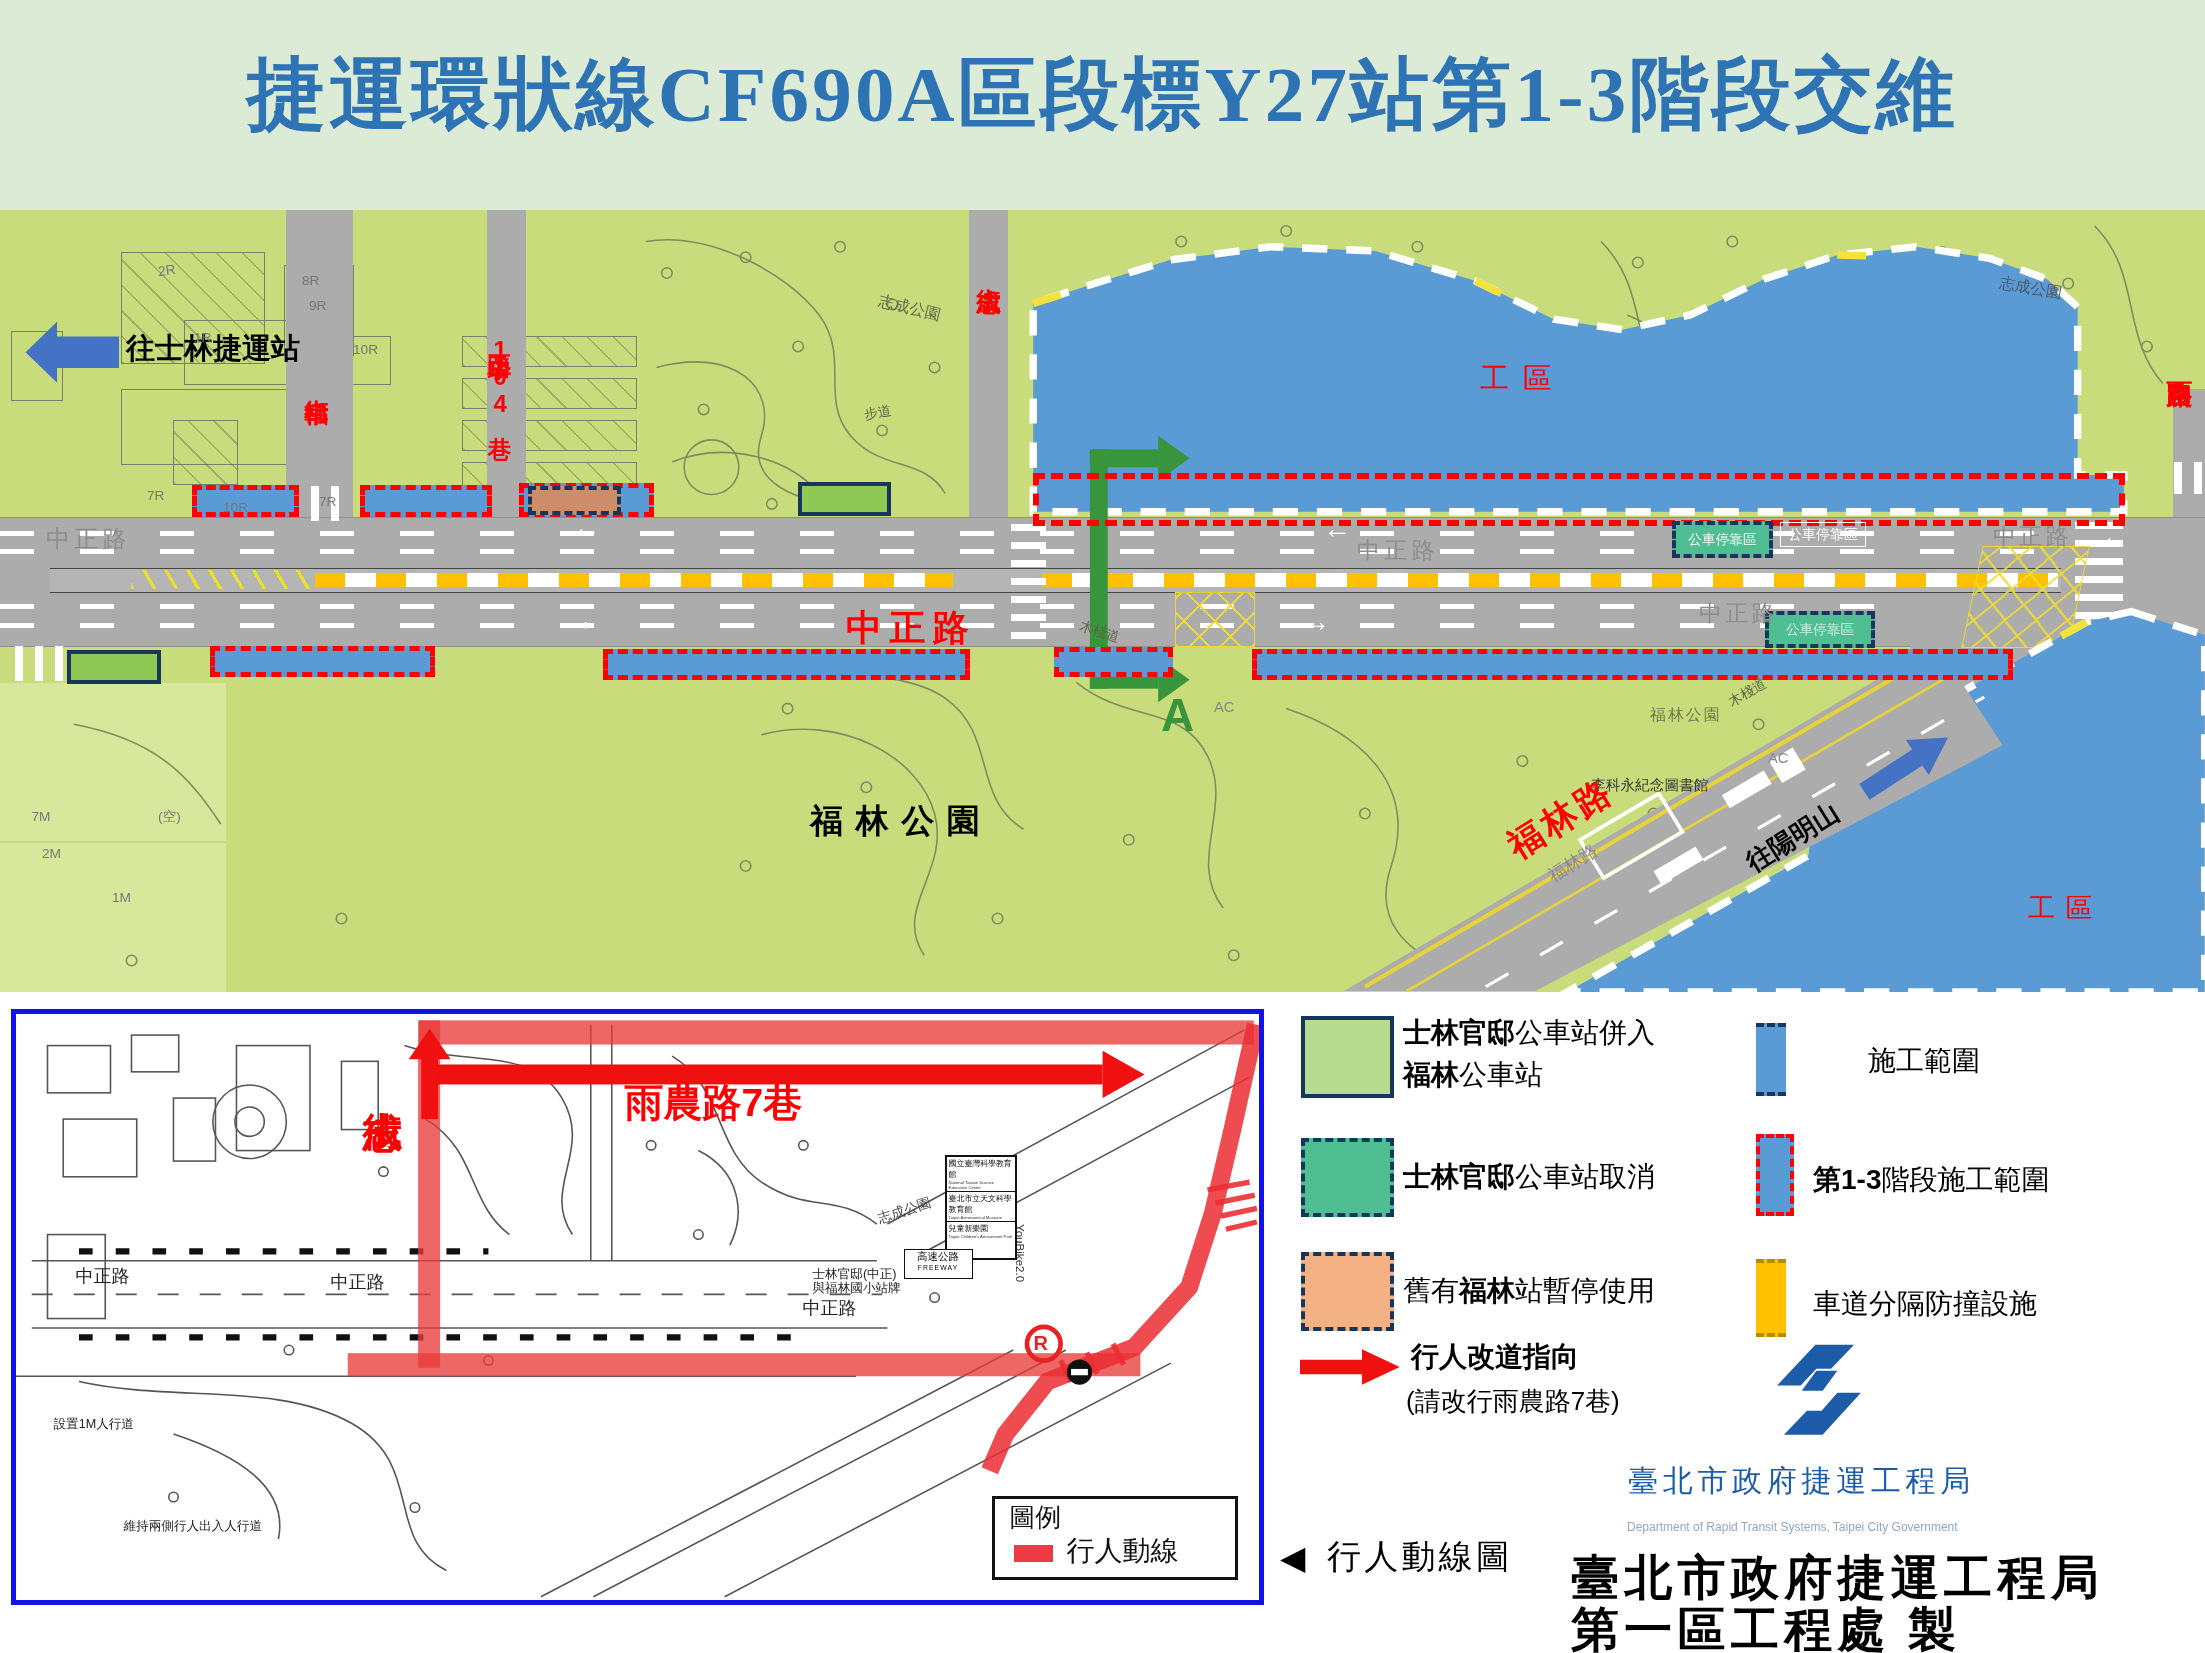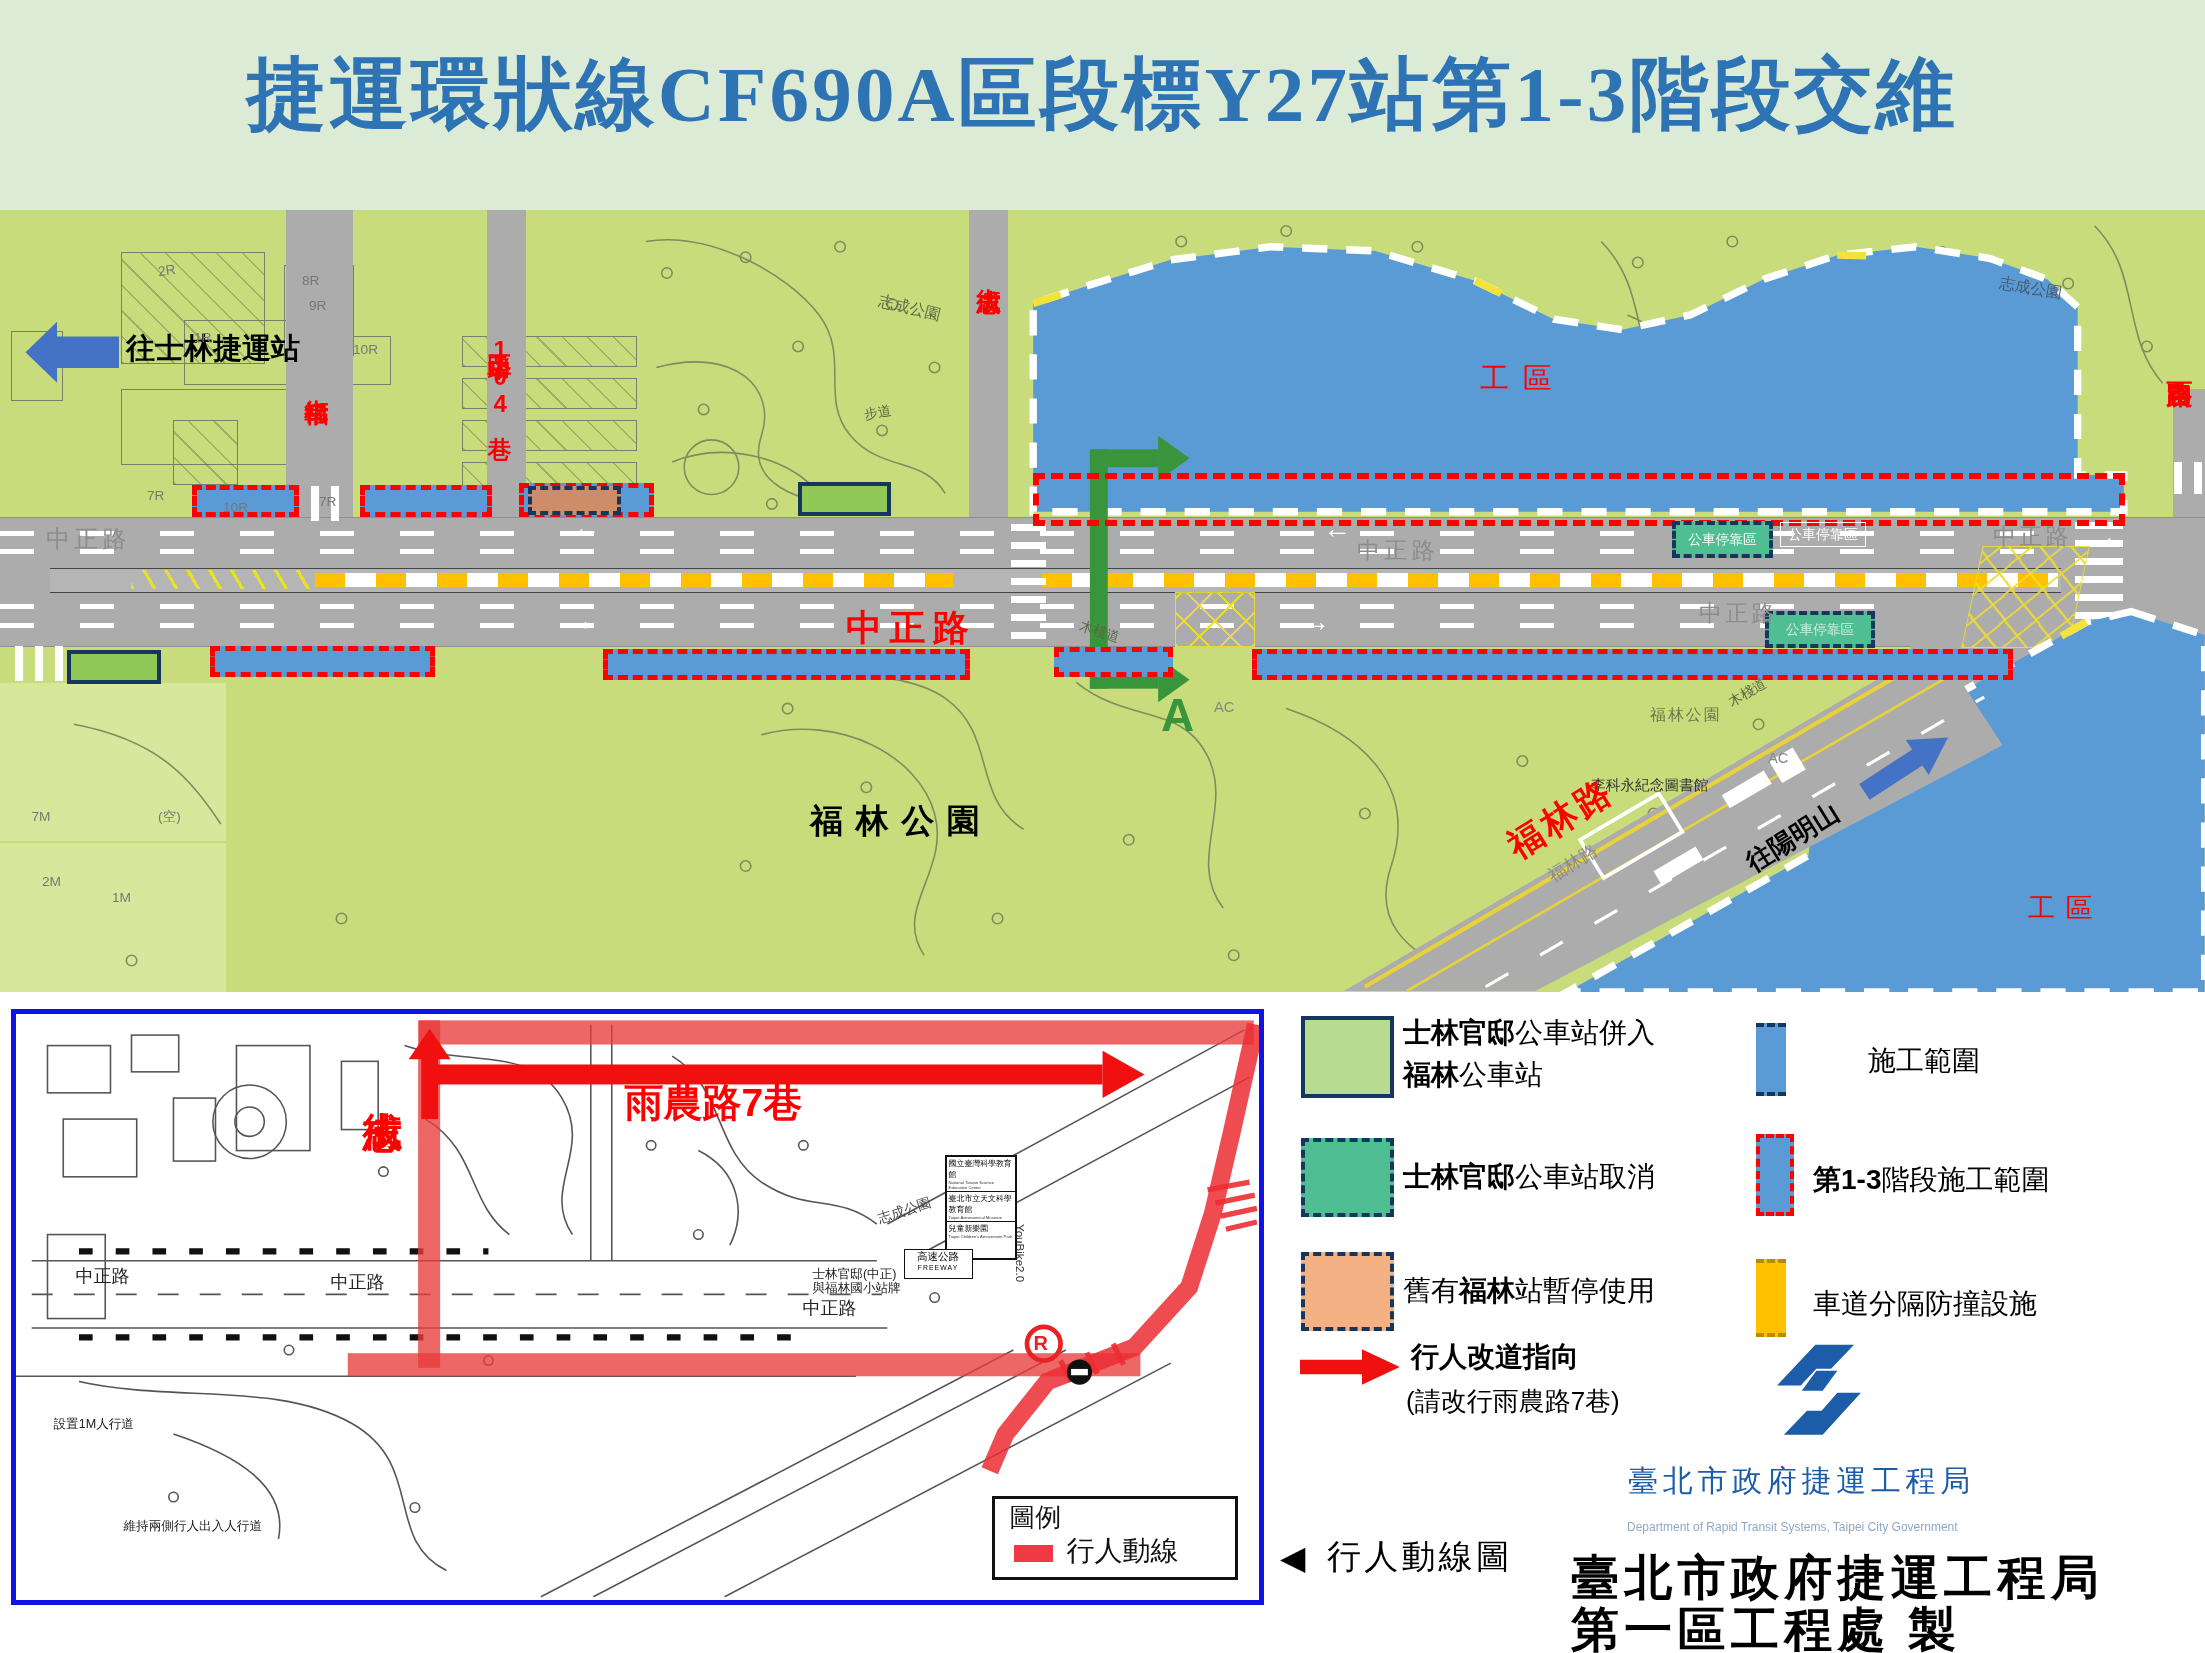"2M" div.lbl { margin-top: 28px -> none }
